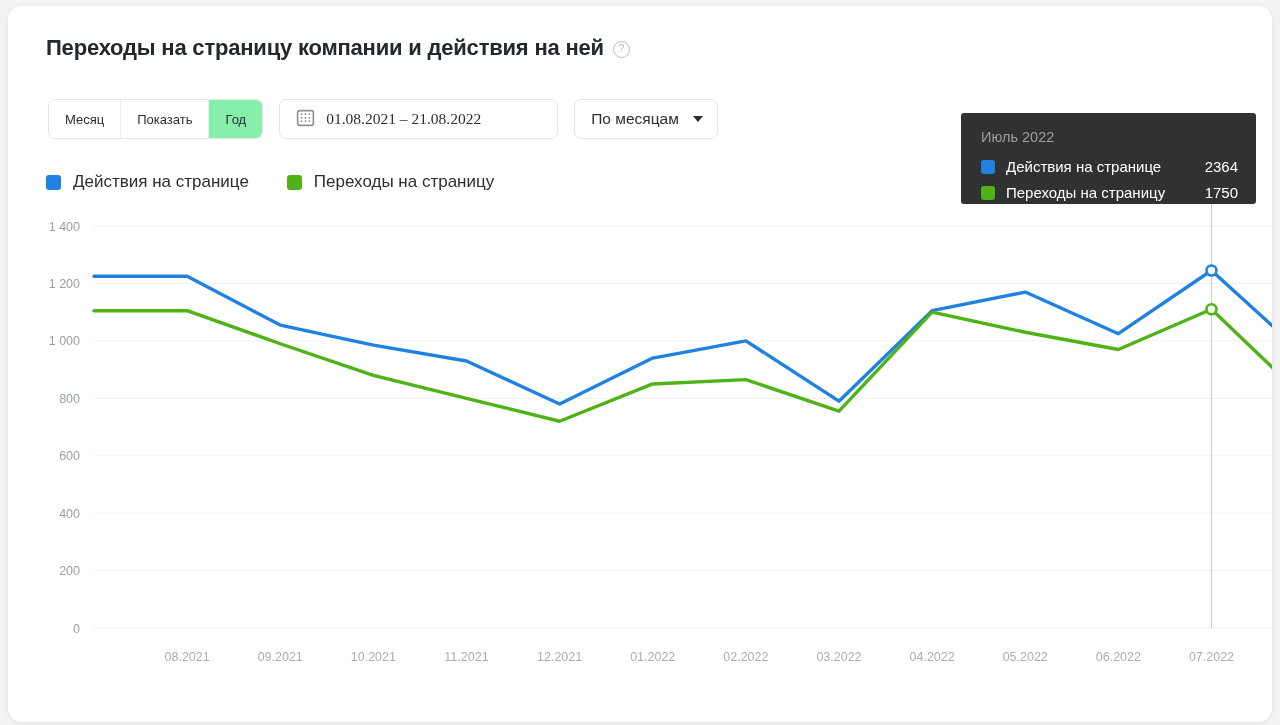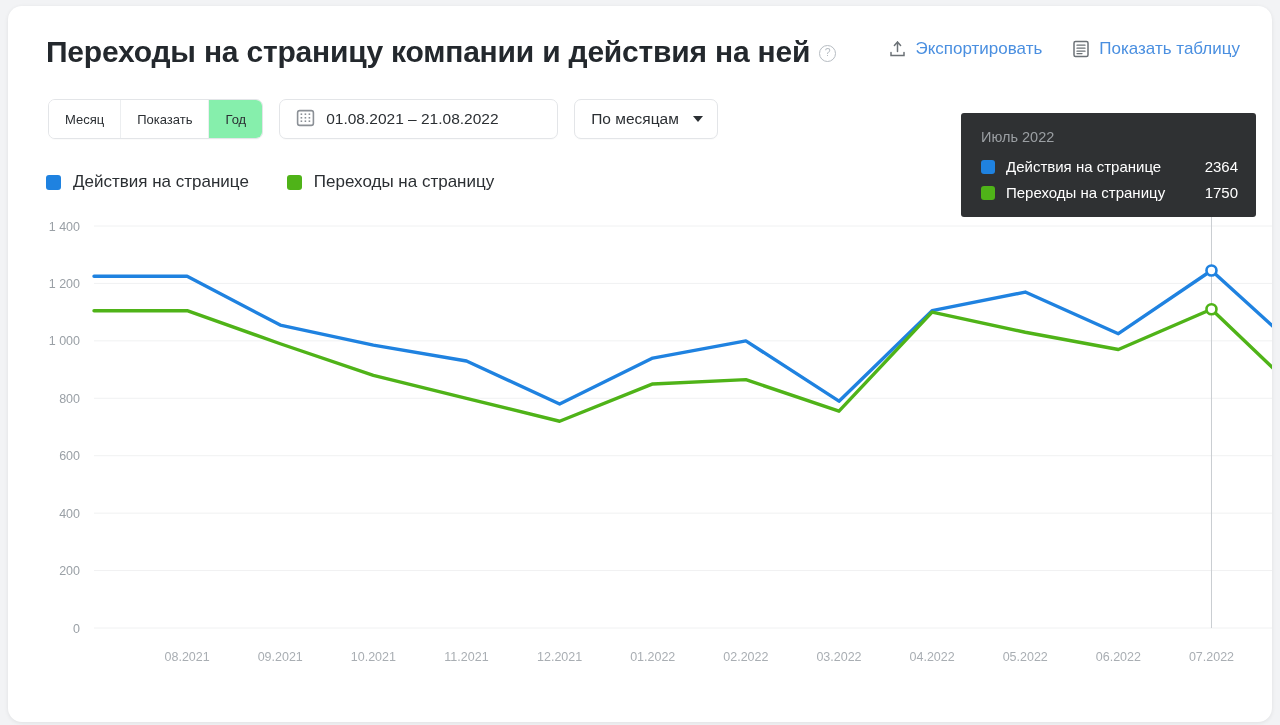"Переходы на страницу компании и" .page-title { font-size: 30px -> 22px }
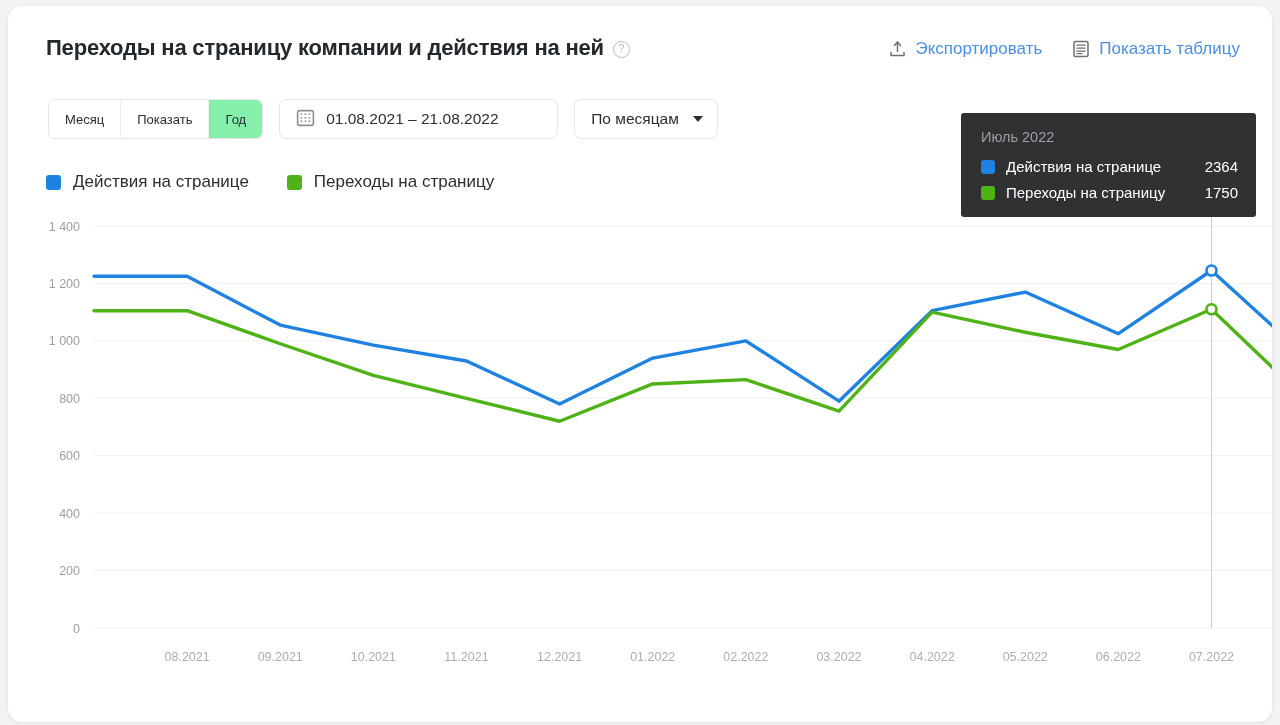"Экспортировать" div.header-actions { html: <div> <div> <span> <svg> <path></path> <path></path> </svg> </span> <span>Экспортировать</span> </div> <div> <span> <svg> <rect></rect> <path></path> </svg> </span> <span>Показать таблицу</span> </div> </div> -> none }
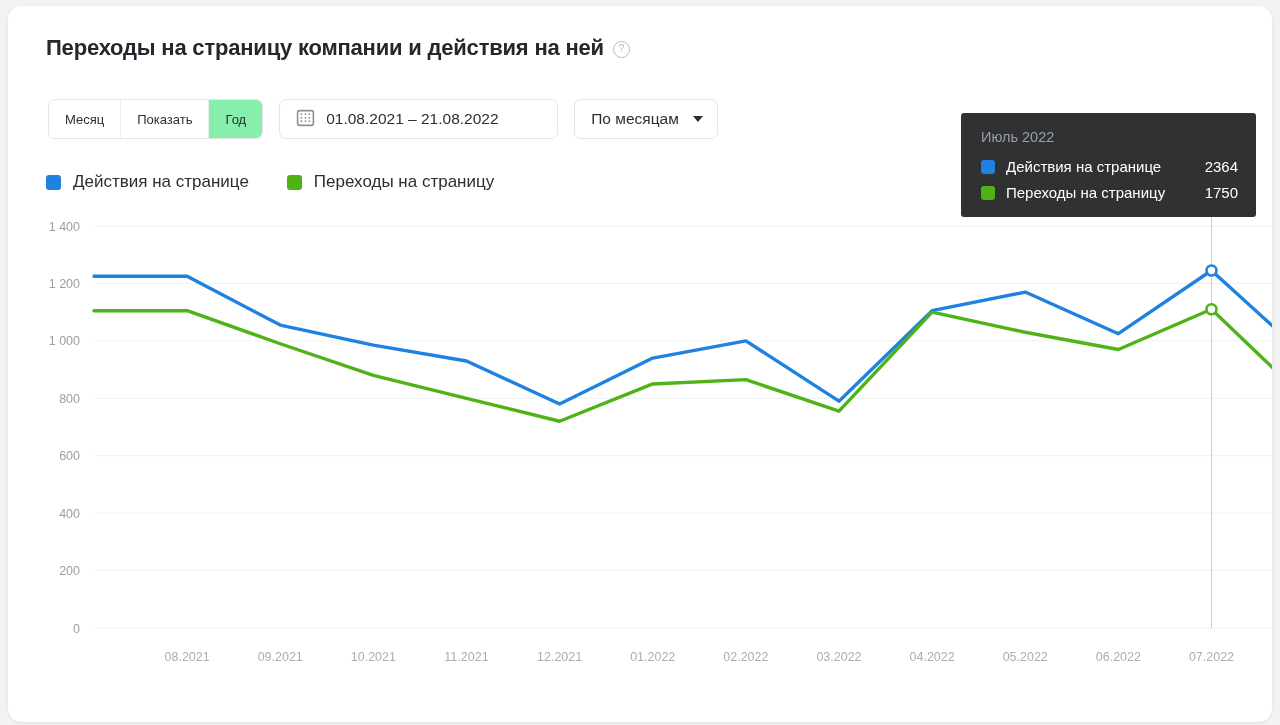"01.08.2021 – 21.08.2022" .daterange { font-family: none -> Liberation Serif, serif }
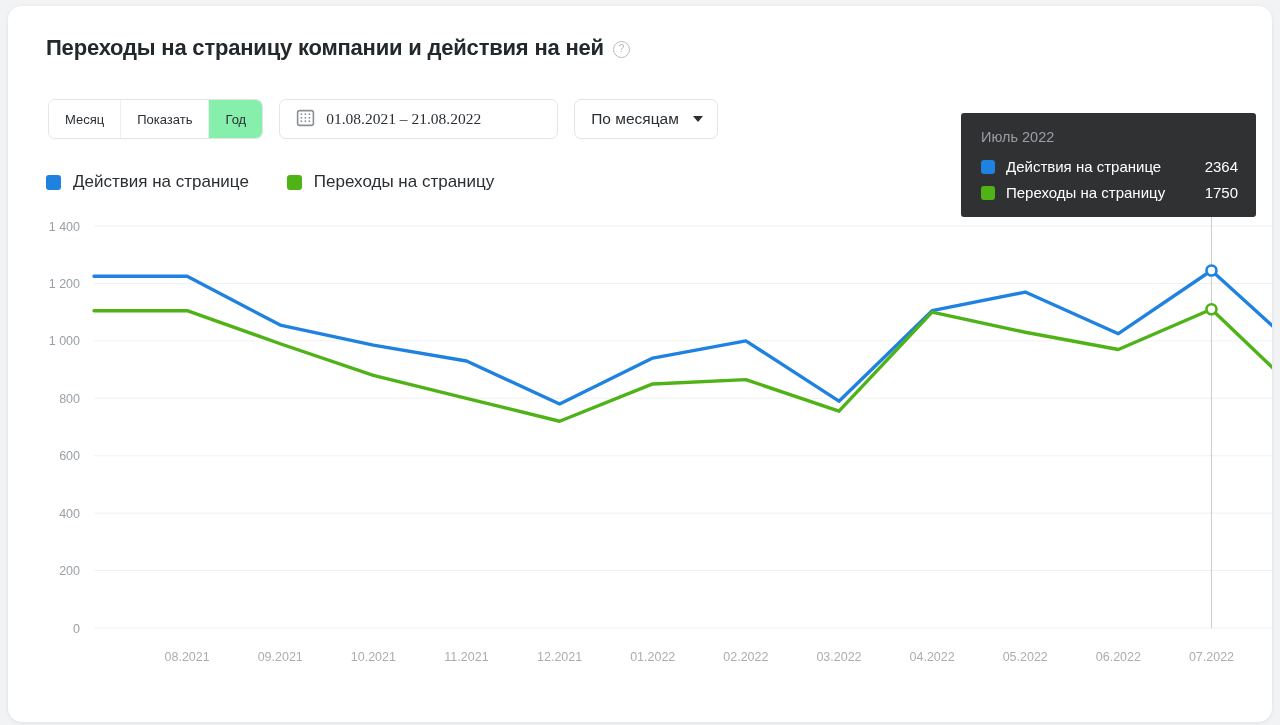"Июль 2022" .tooltip { padding: 16px 18px 16px 20px -> 16px 18px 3px 20px }
